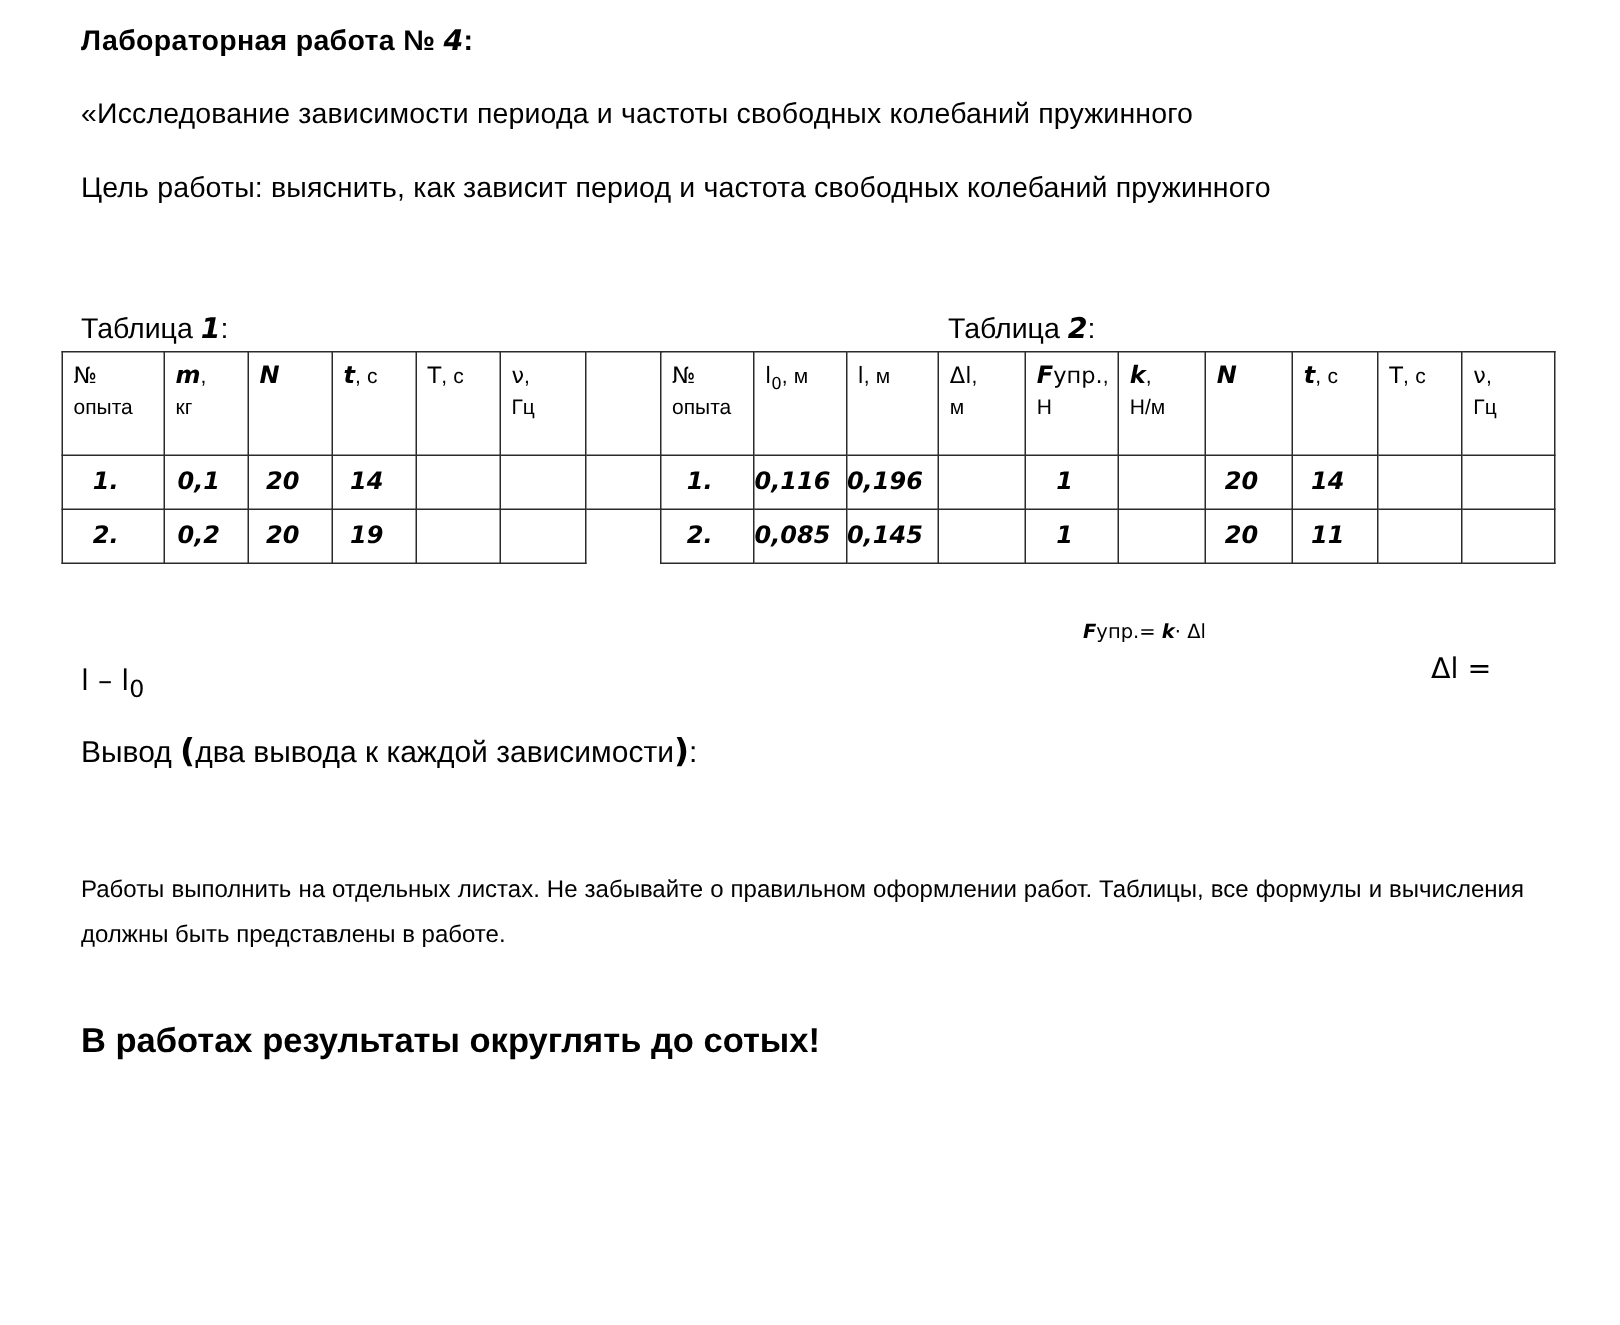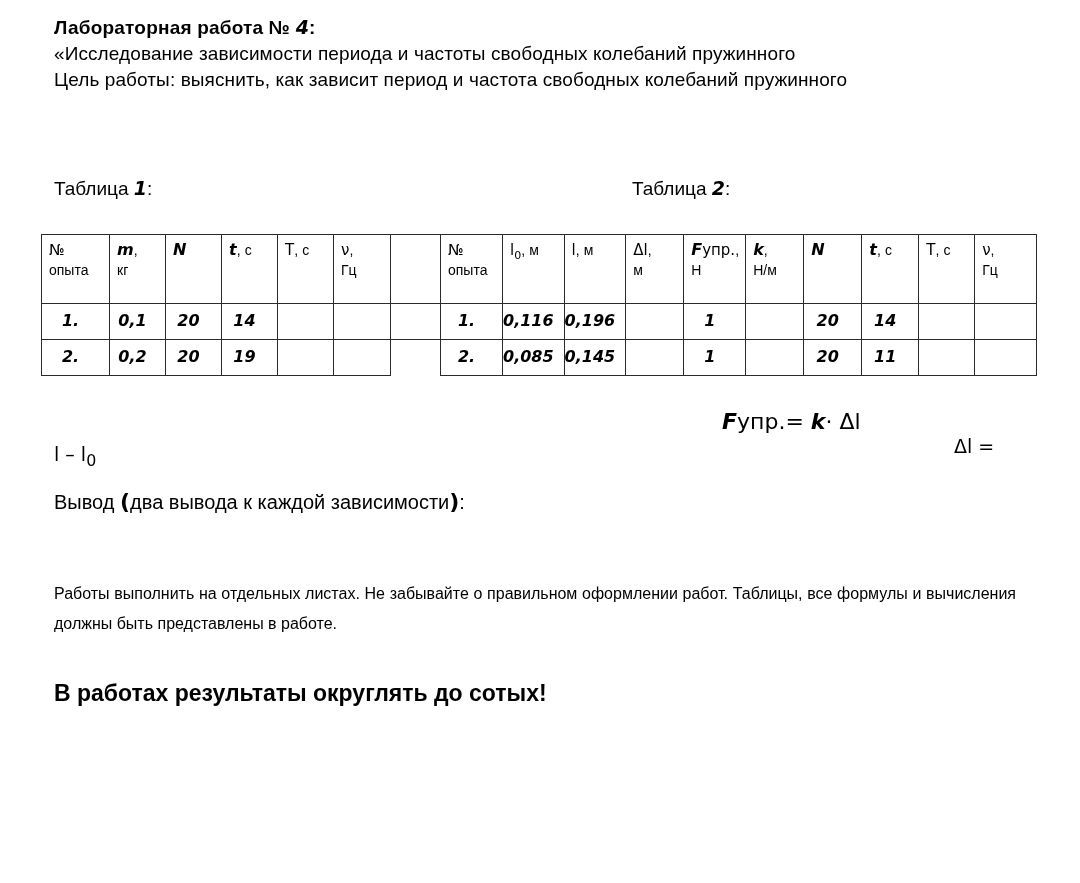"«Исследование зависимости периода и" .intro-line { margin-top: none -> 23px }
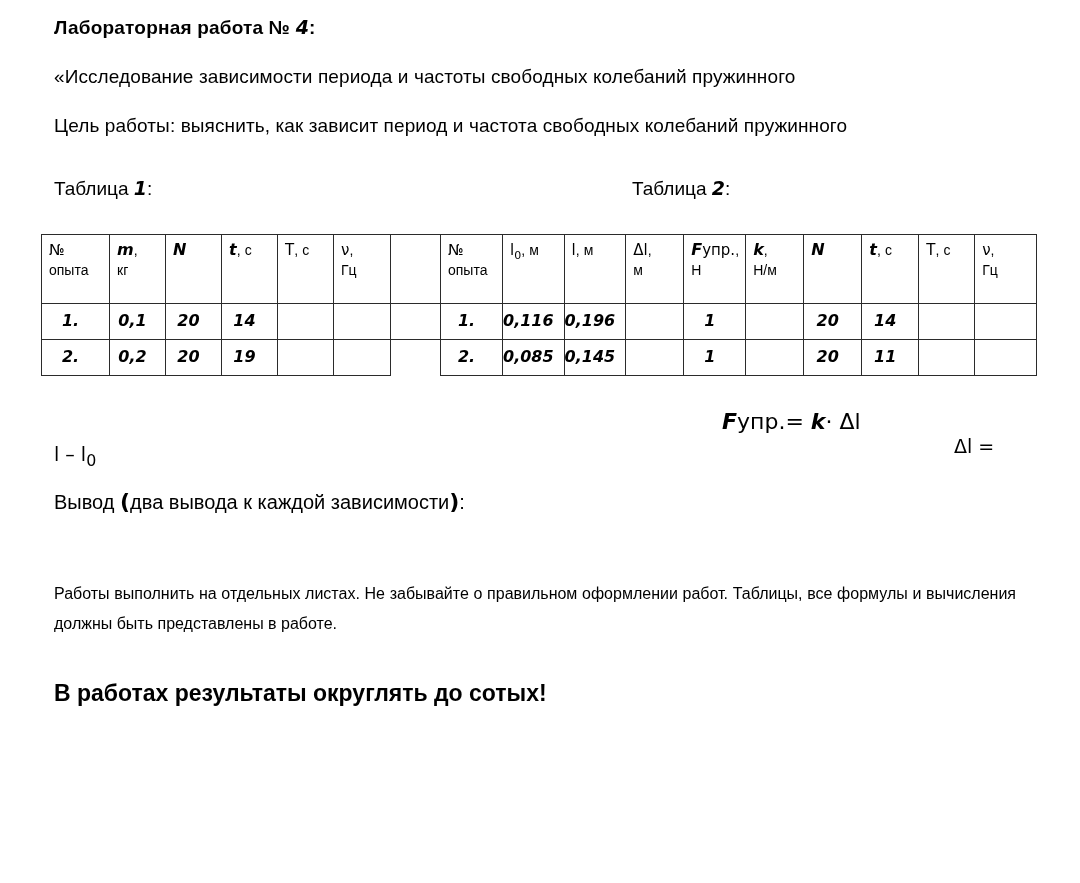"Таблица 1:" .caption-row { top: 175px -> 206px }
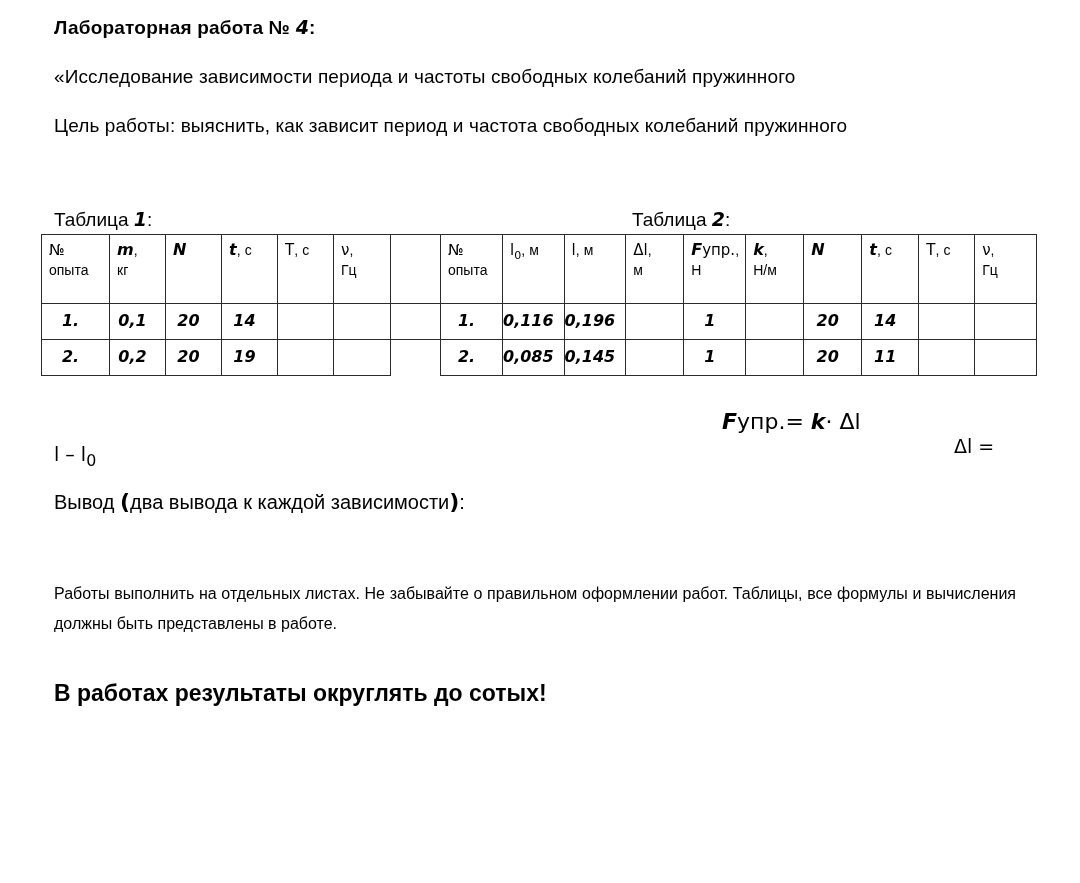"Fупр.= k· Δl" .formula-main { font-size: 22px -> 13px }
